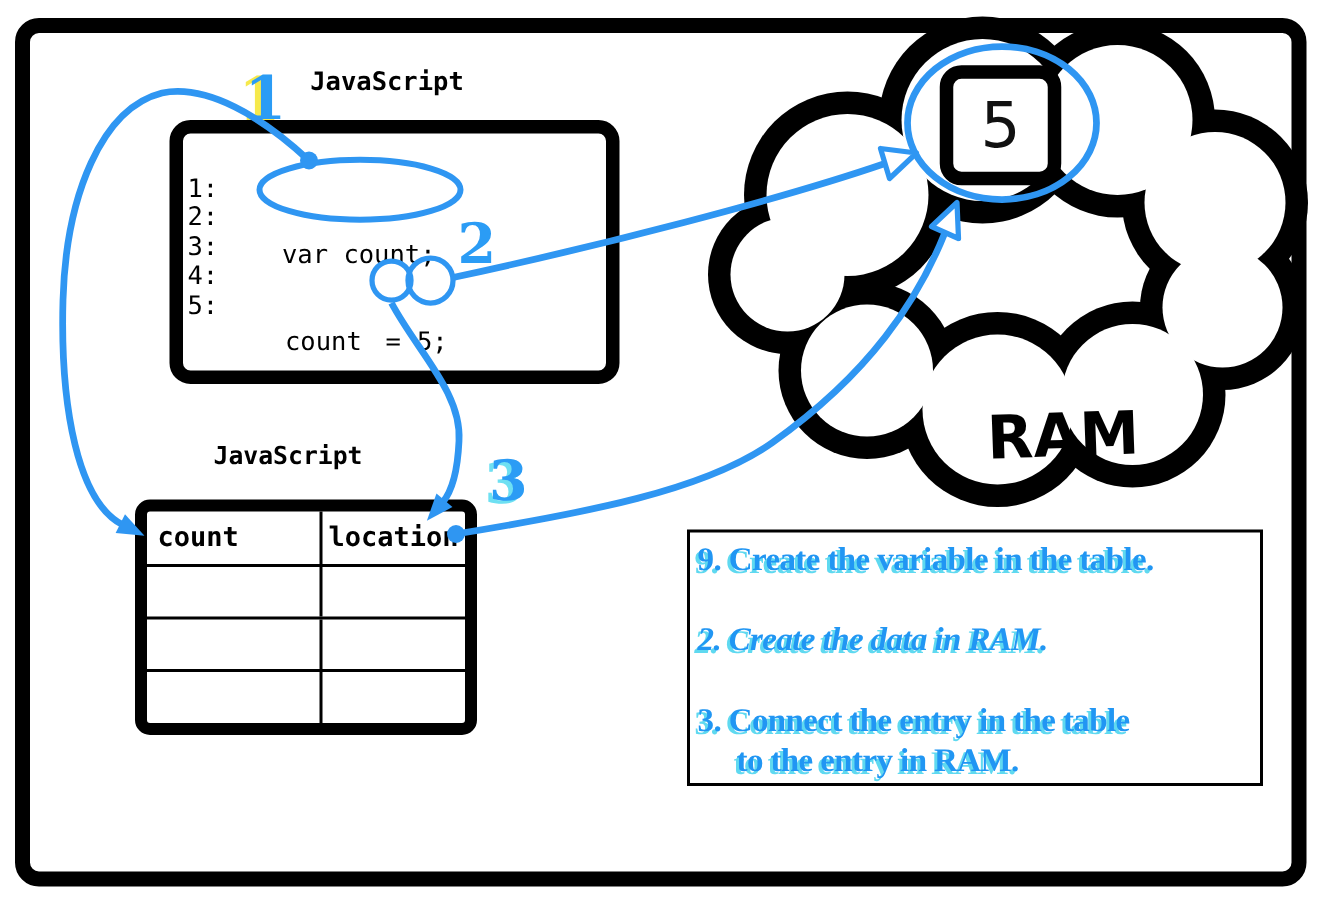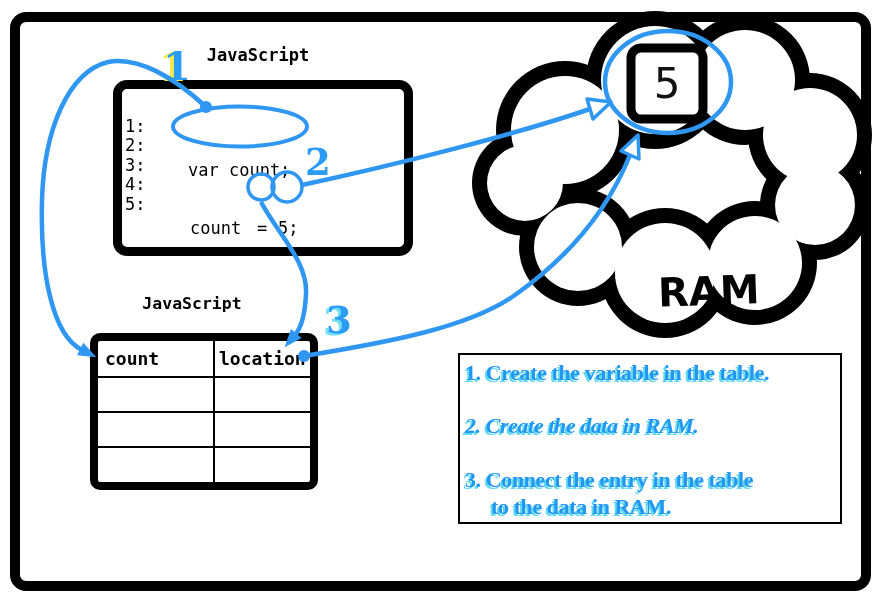"1. Create the variable in" div.lg1 { text: 1 -> 9 }
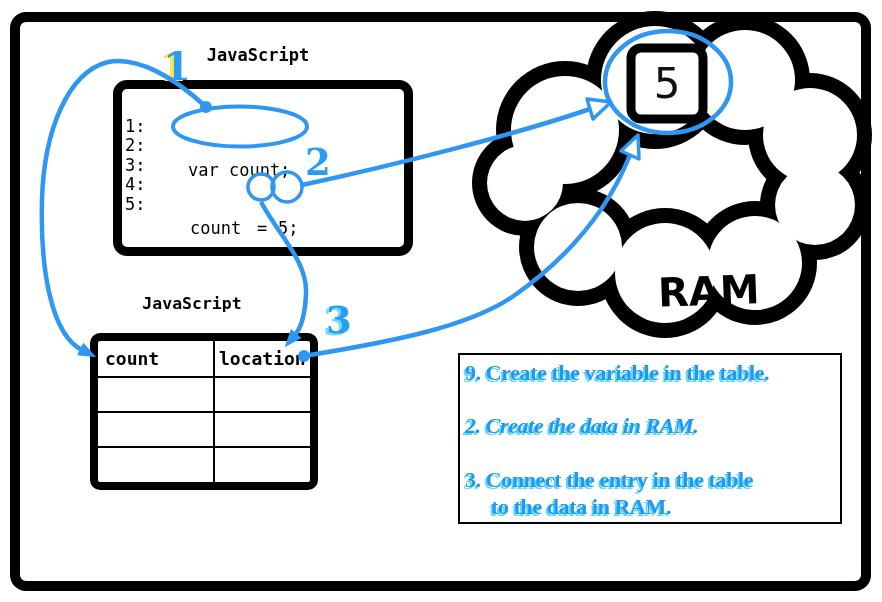"to the data in RAM." div.lg4 { text: data -> entry }
